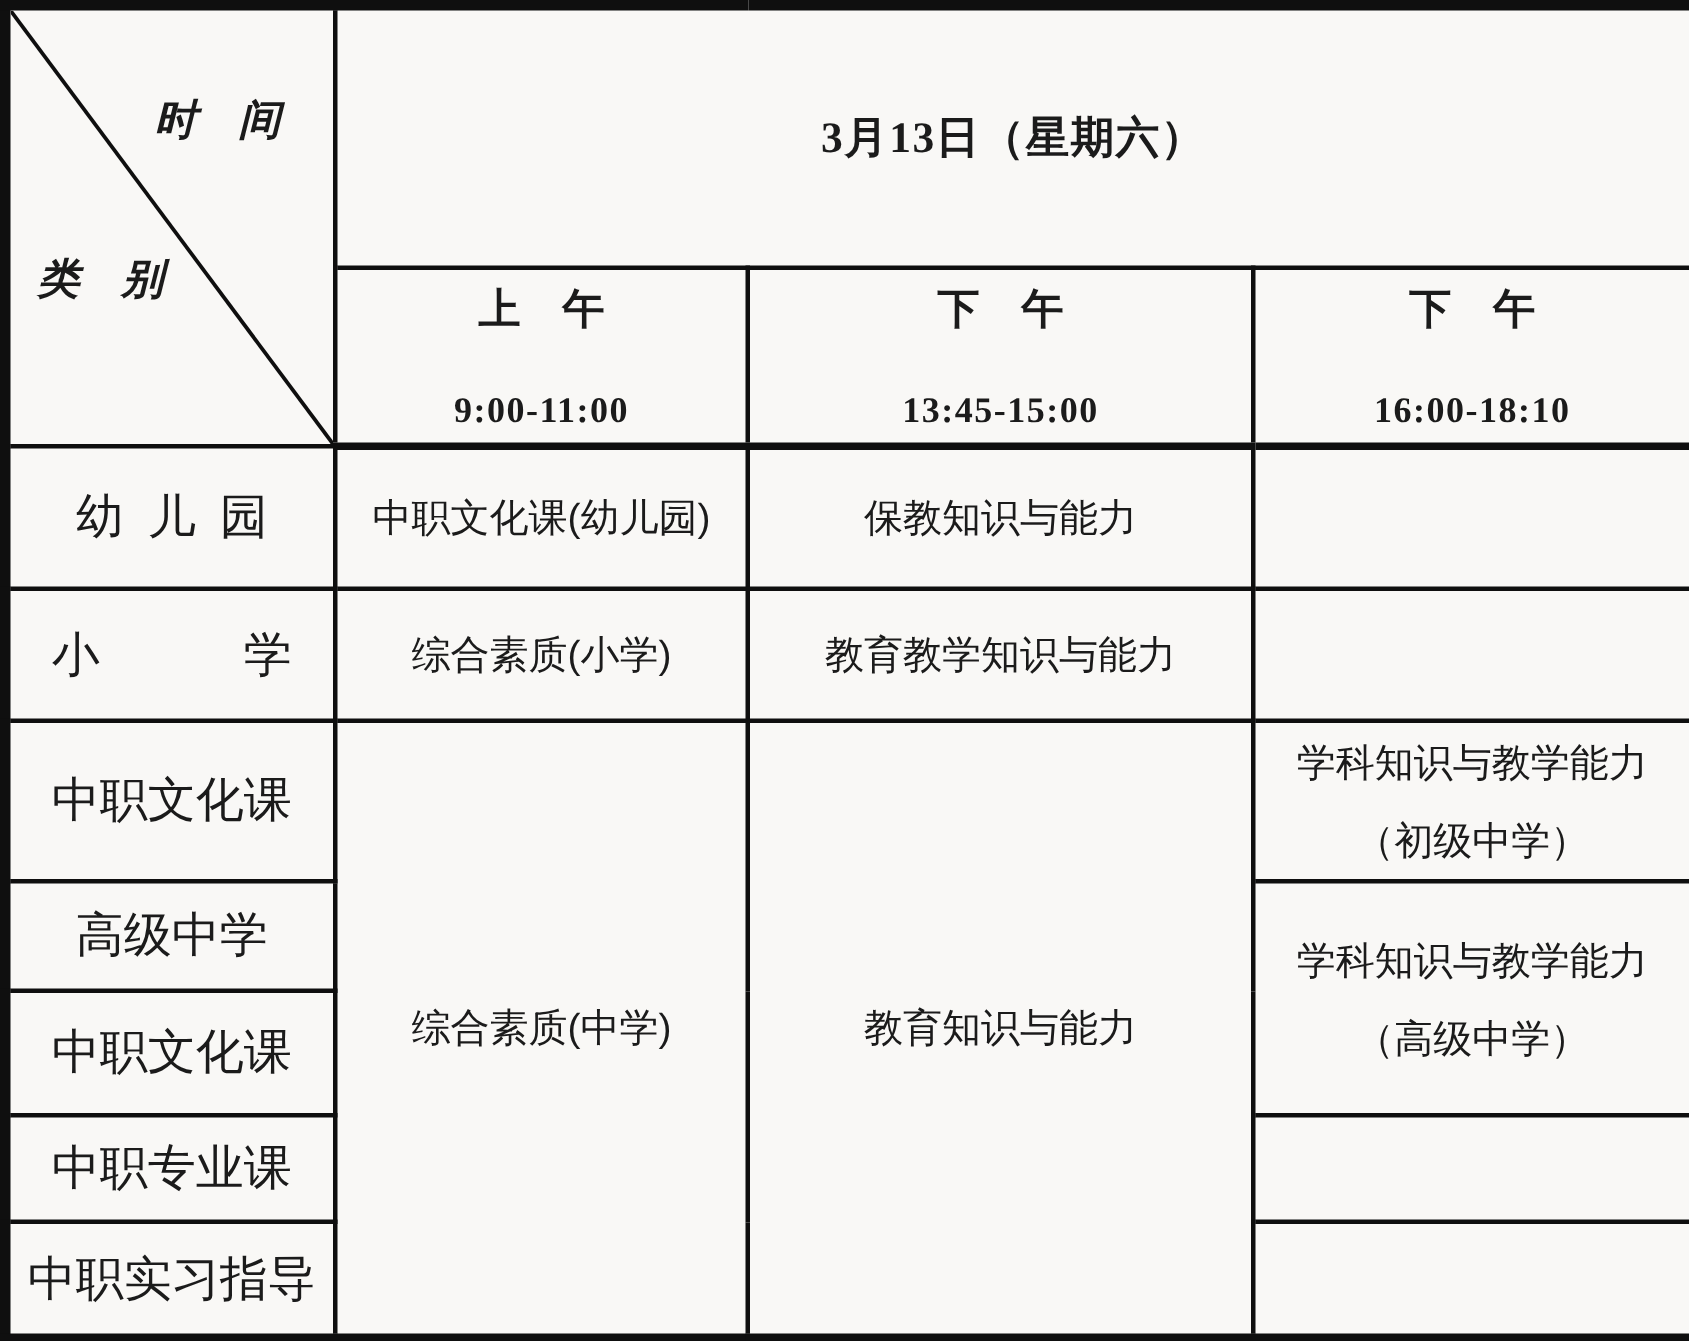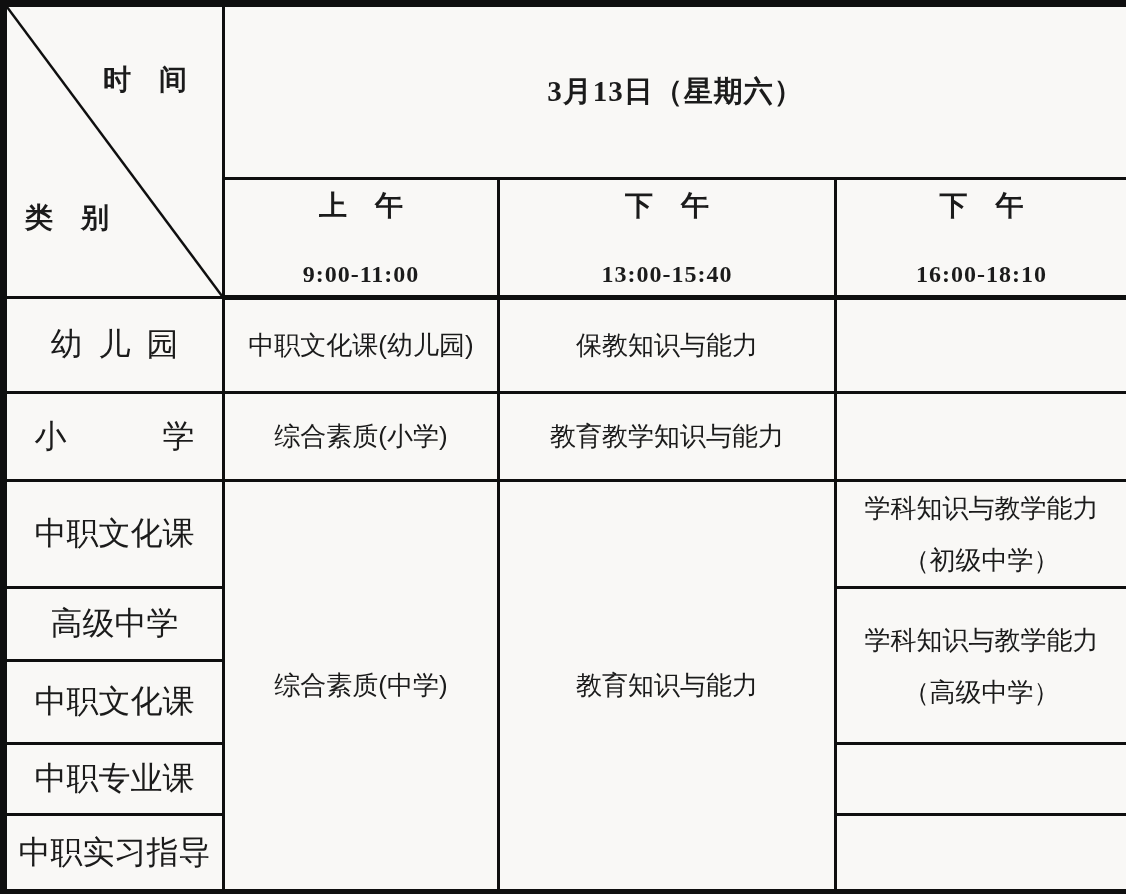"时 间" .corner-inner { font-style: none -> italic }
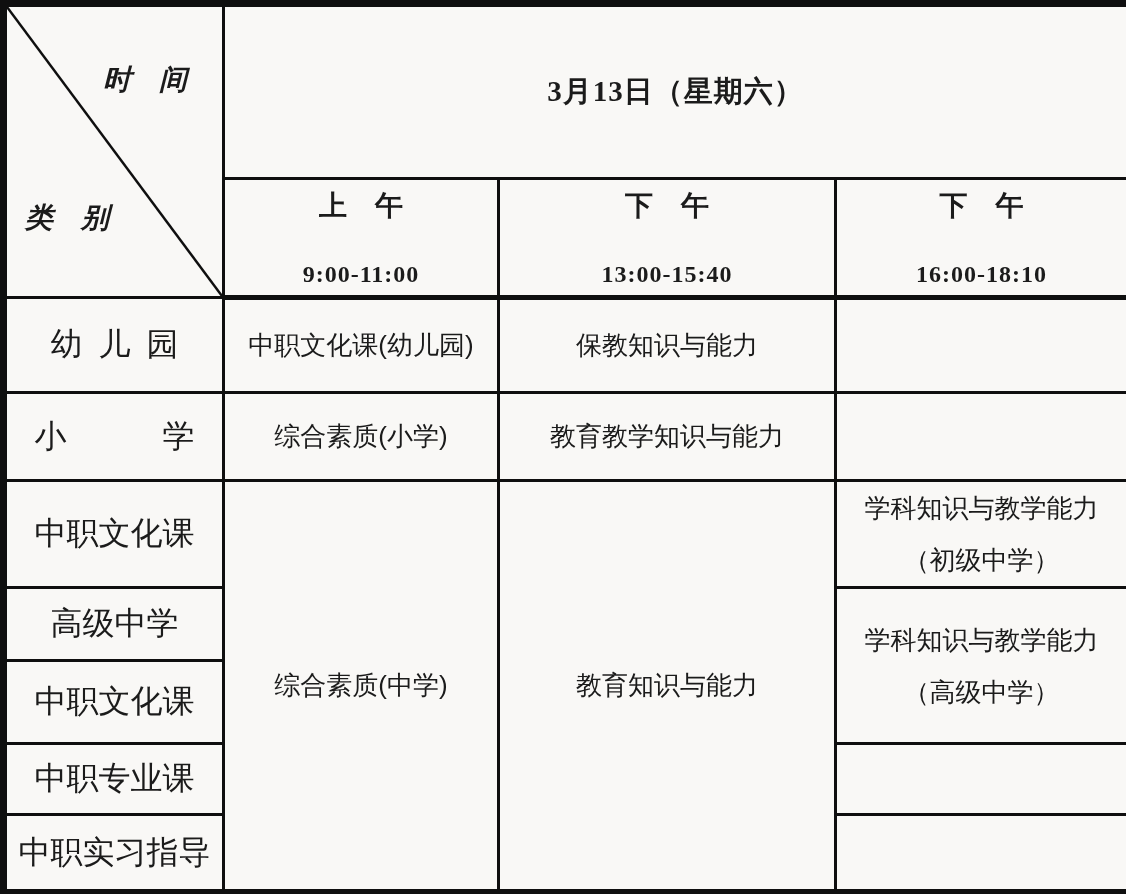"类 别" .corner-cat { margin-top: 32px -> none }
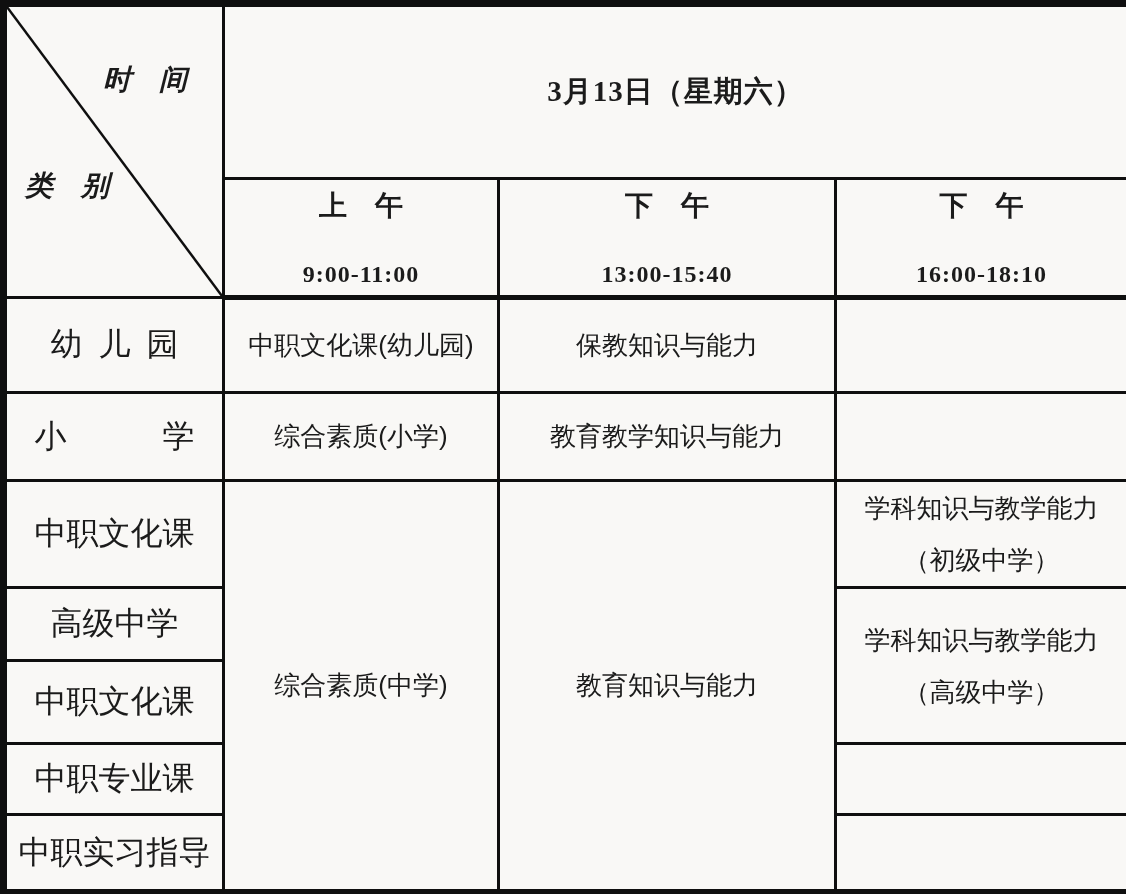"13:00-15:40" div.s-time { text: 13:00-15:40 -> 13:45-15:00 }
